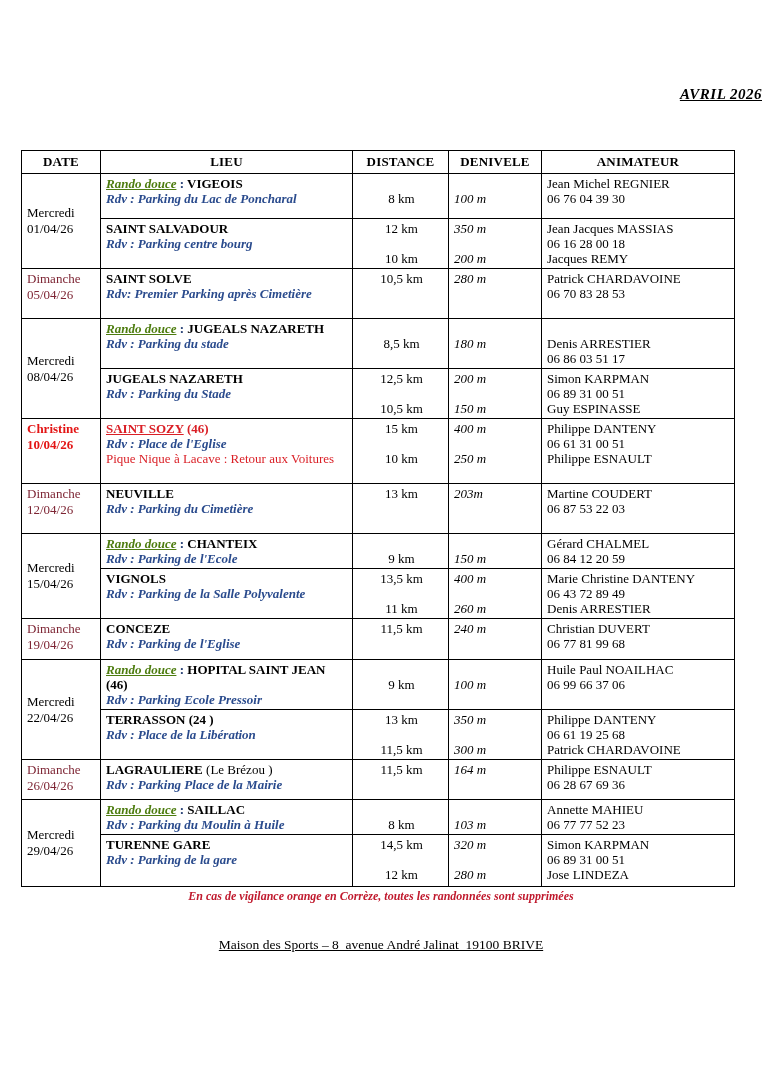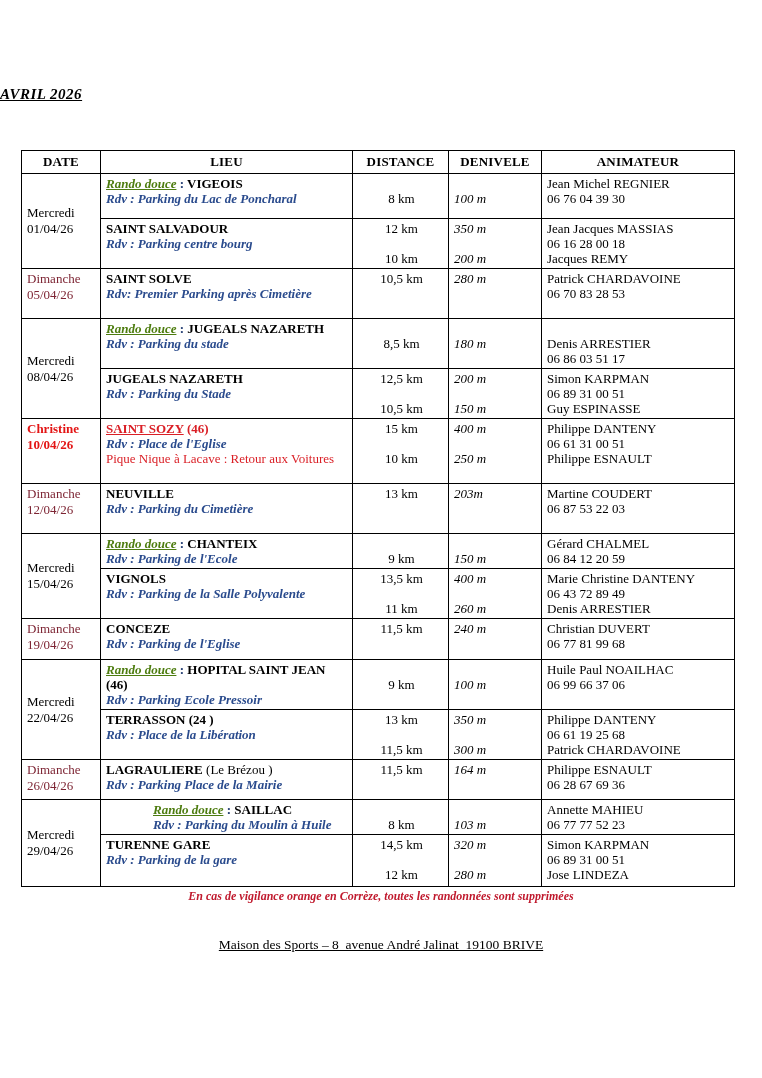"AVRIL 2026" .title { text-align: left -> right }
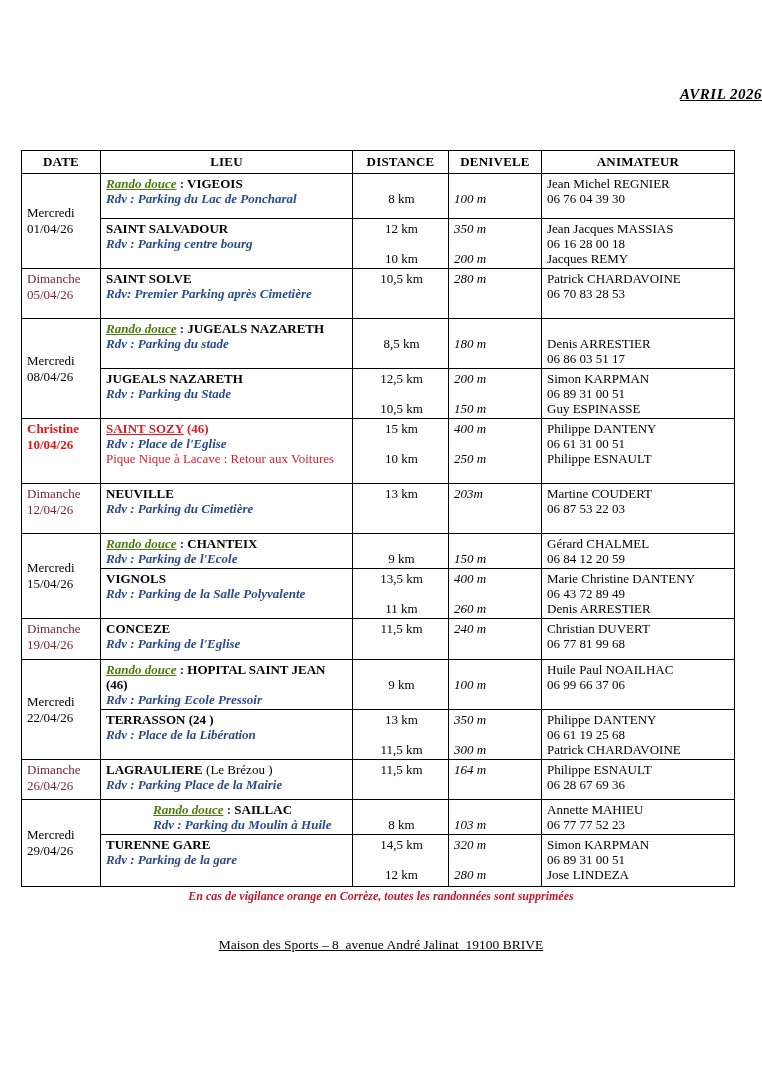"Rando douce : SAILLAC" div { margin-left: 47px -> none }
